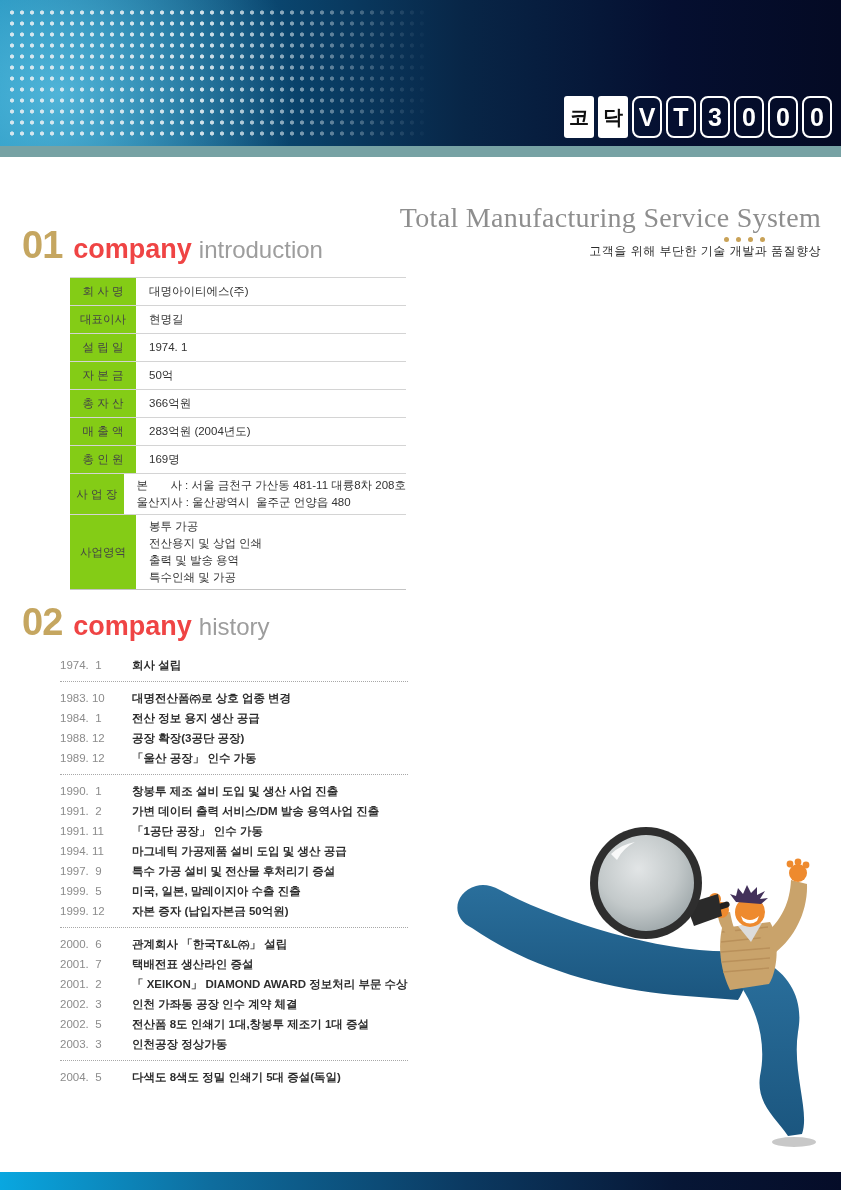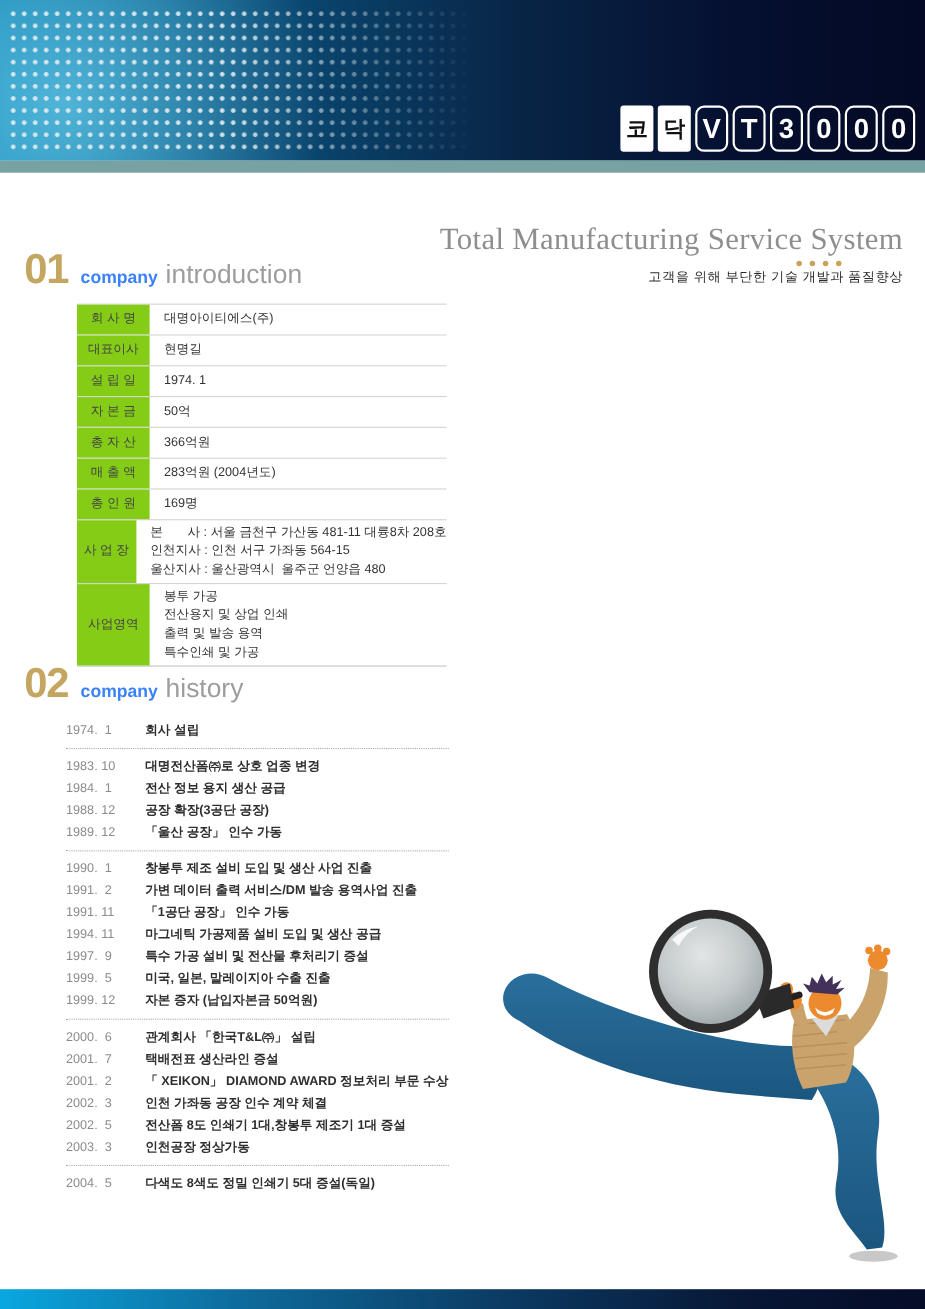"company" .sec-bold { color: #3b82f6 -> #ef4444; font-size: 16px -> 27px }
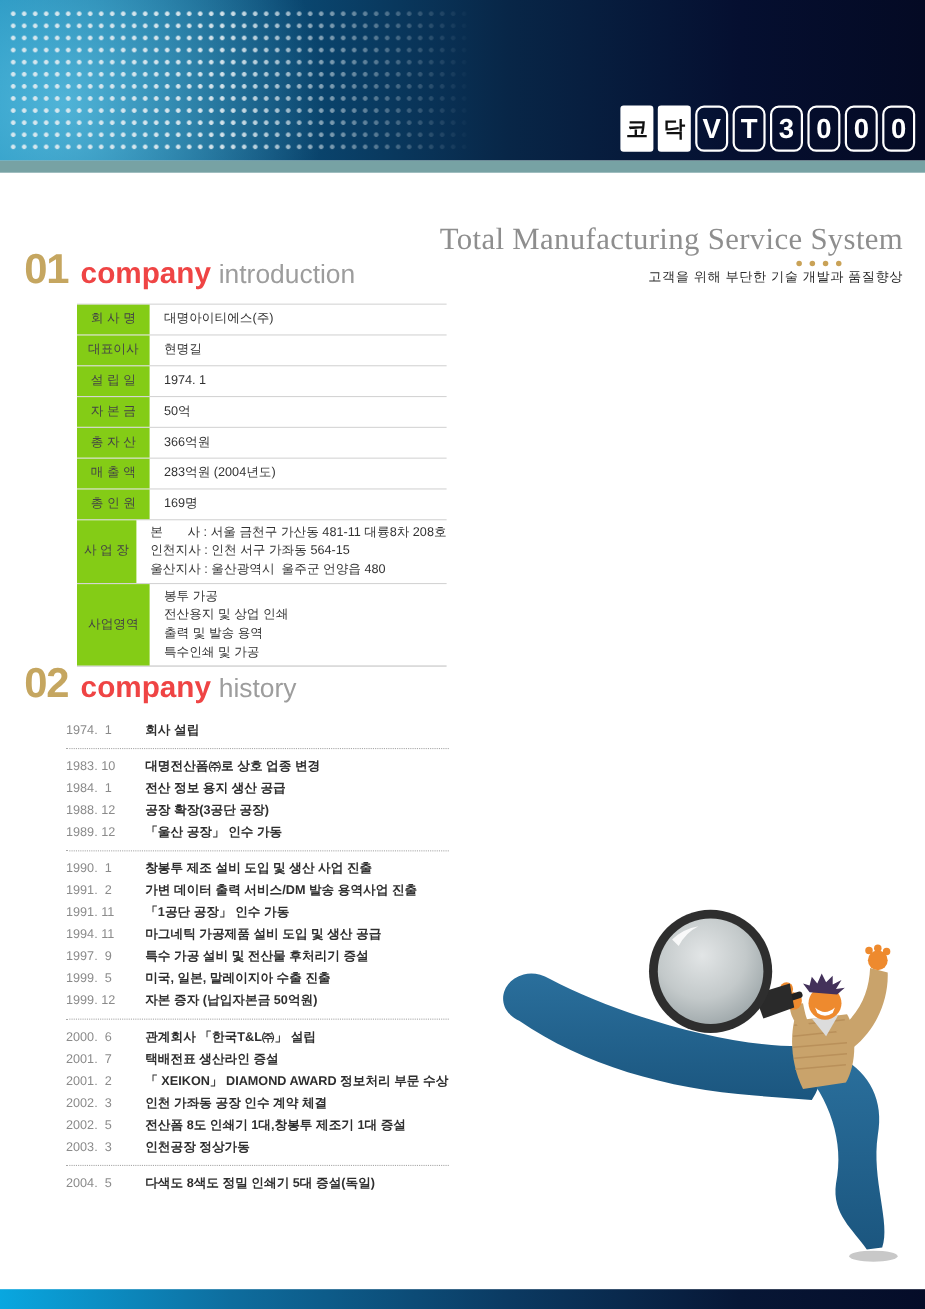"인천지사 : 인천 서구 가좌동" div { html: <div>인천지사 : 인천 서구 가좌동 564-15</div> -> none }
